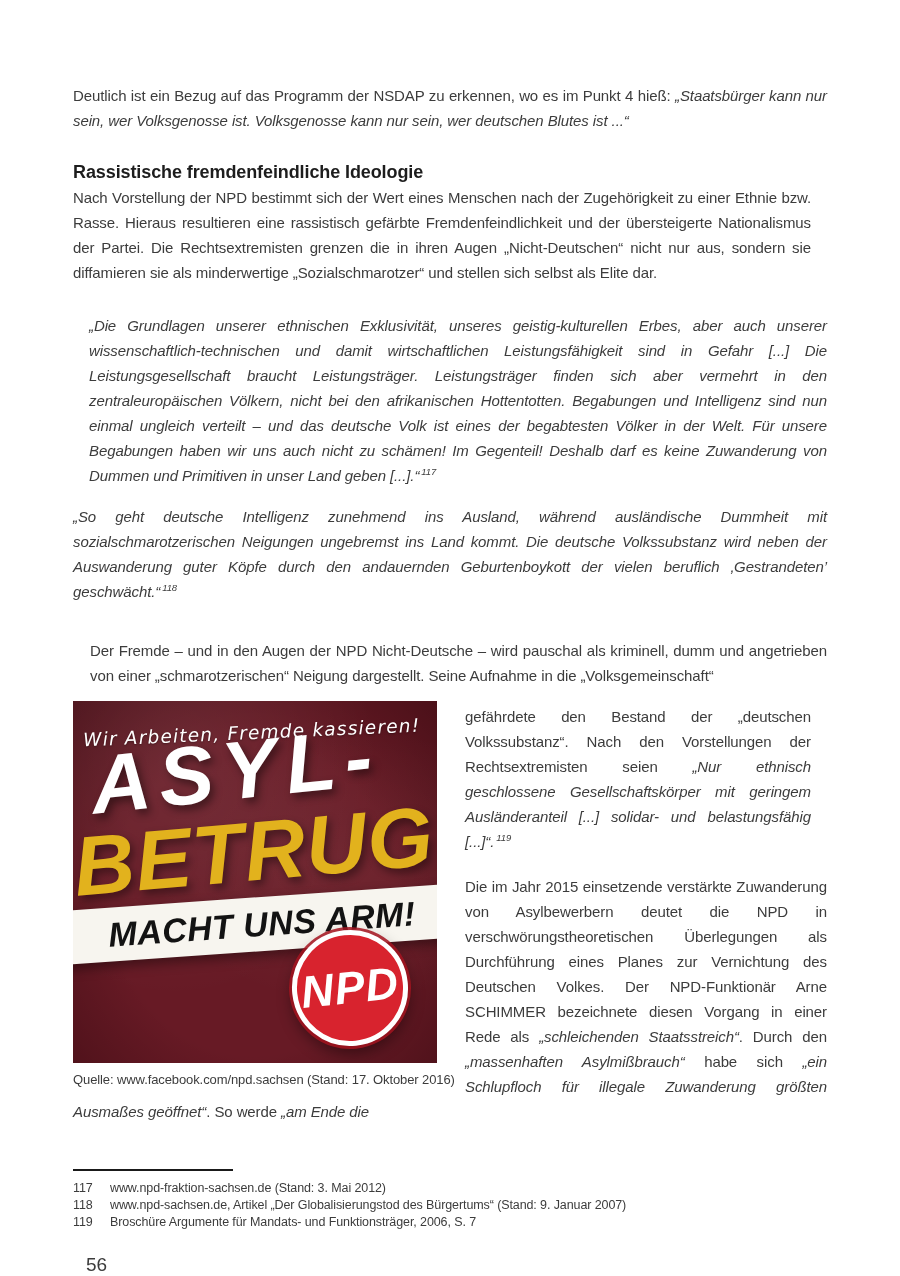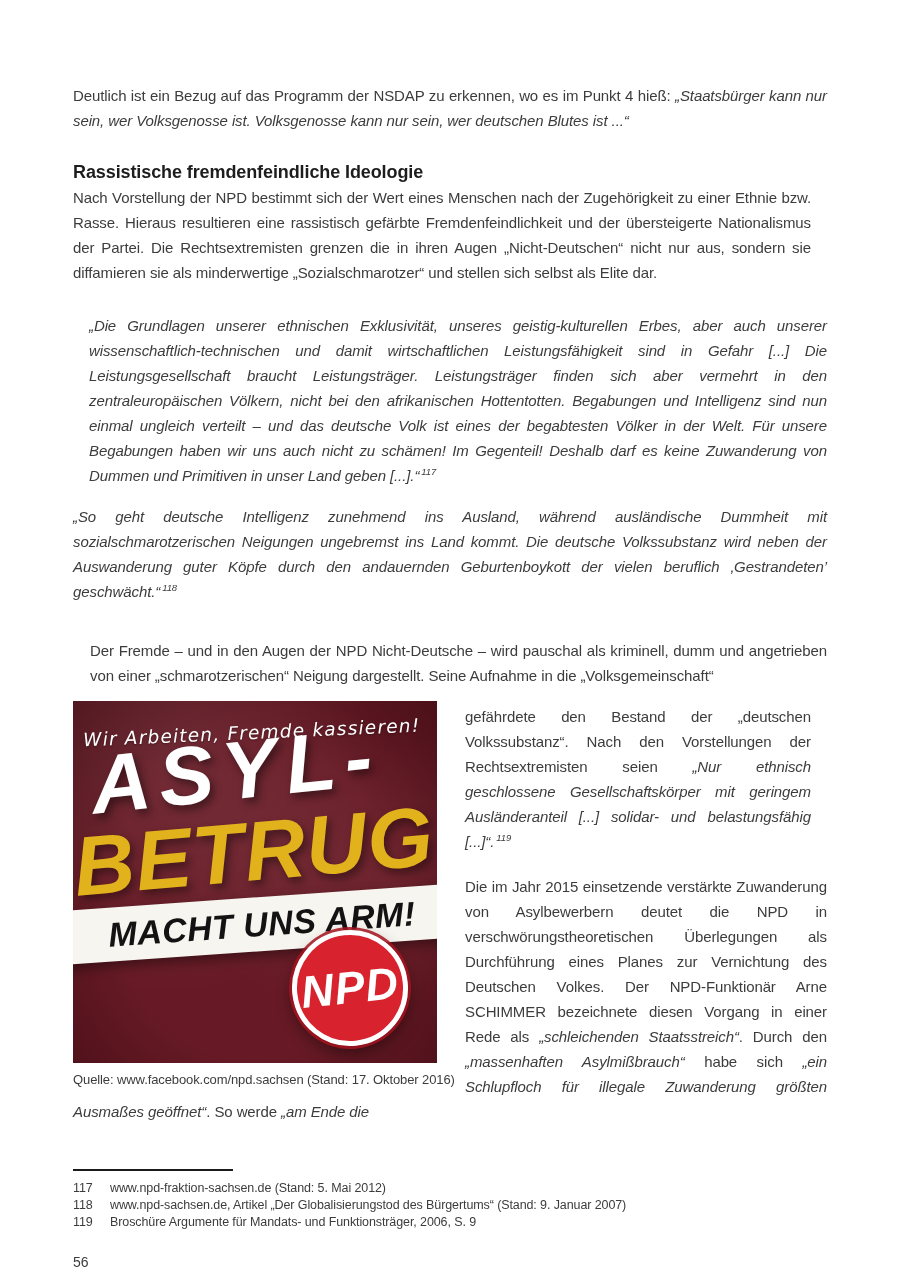"www.npd-fraktion-sachsen.de (Stand: 5." span.fn-text { text: 5 -> 3 }
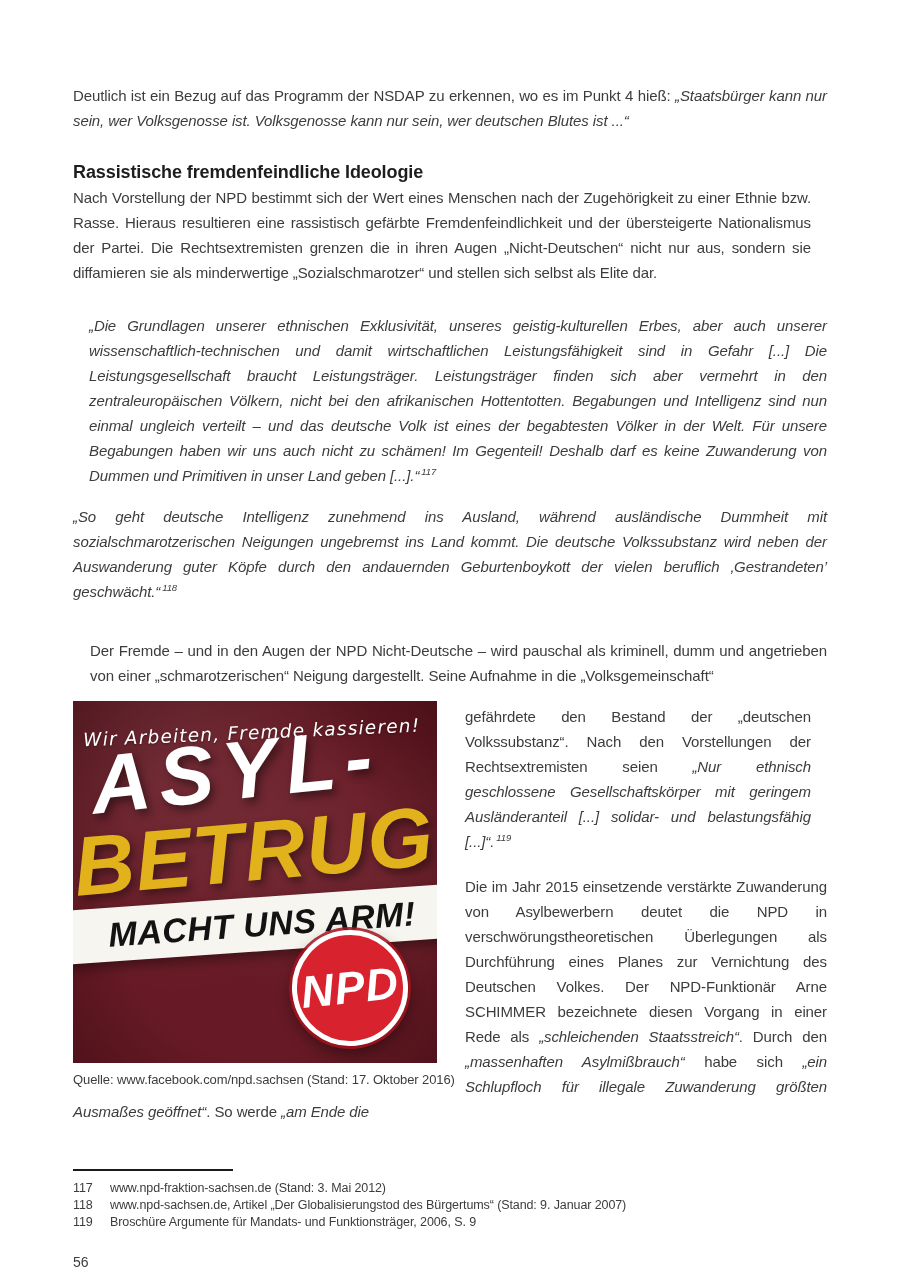"Broschüre Argumente für Mandats- und" span.fn-text { text: 9 -> 7 }
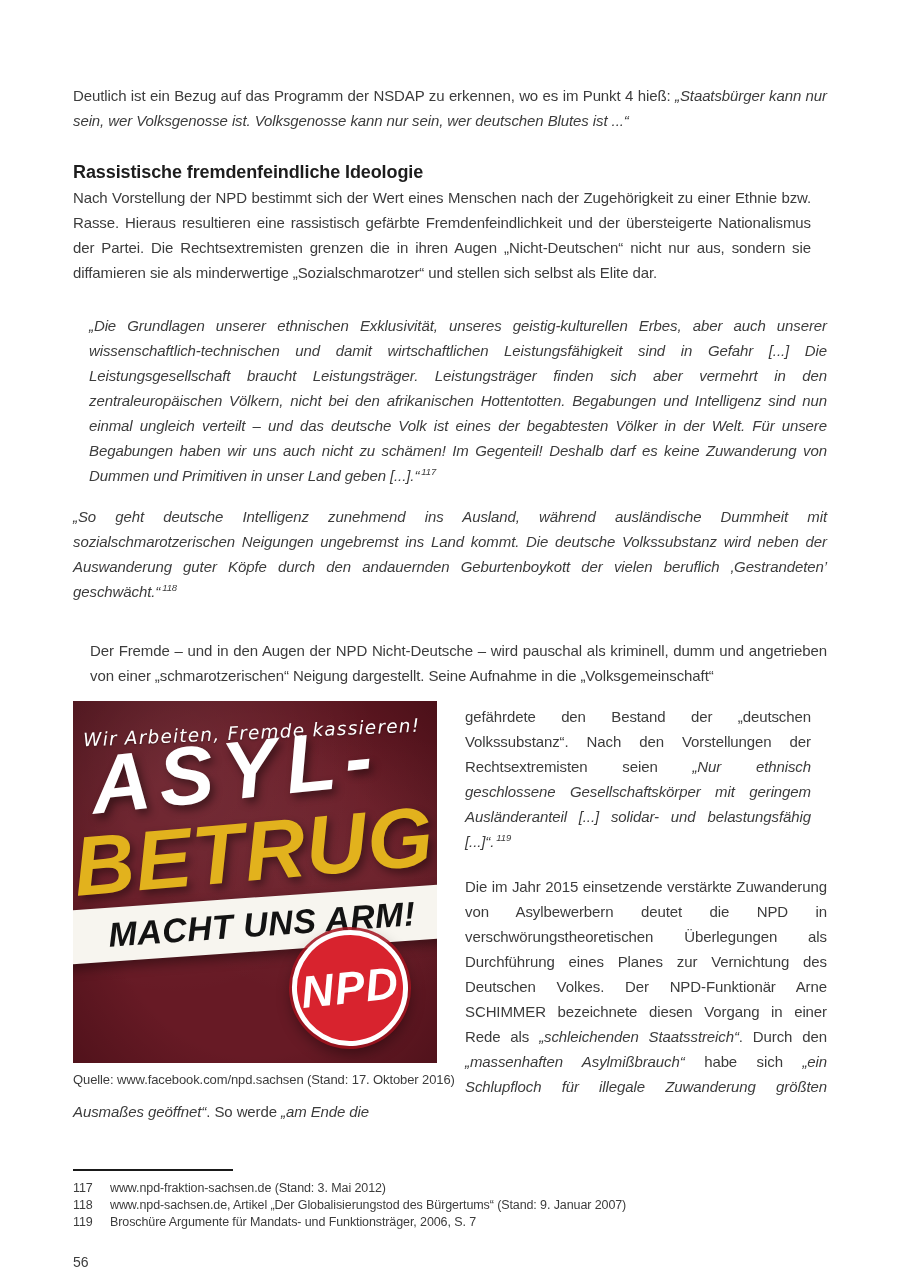"56" .page-number { font-size: 14px -> 19px; margin-left: none -> 13px }
